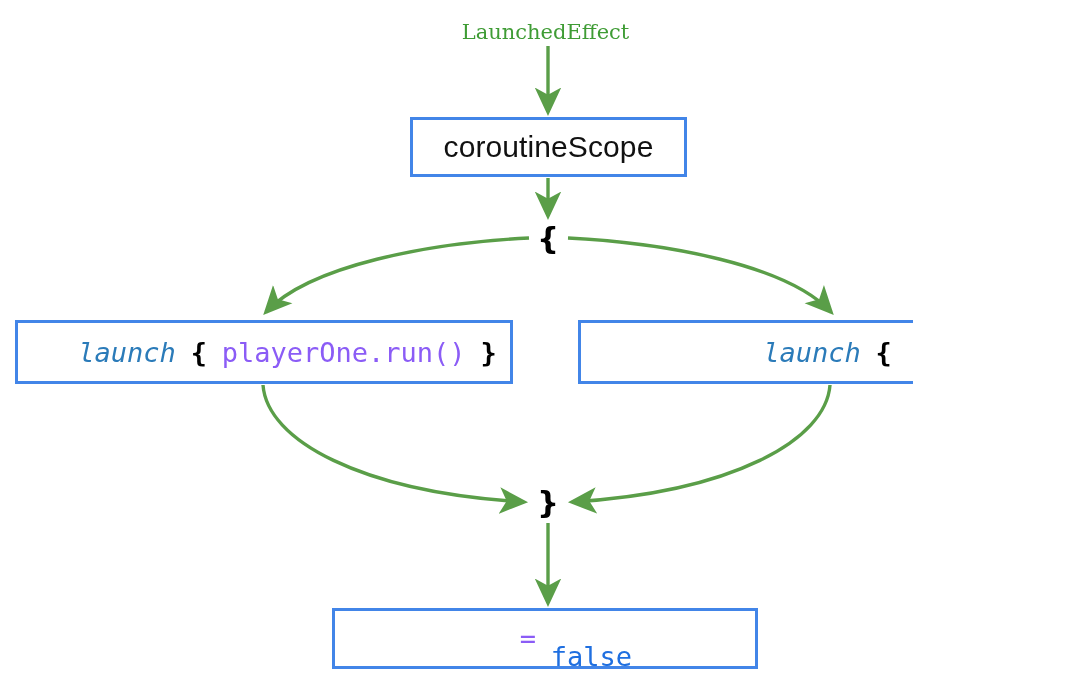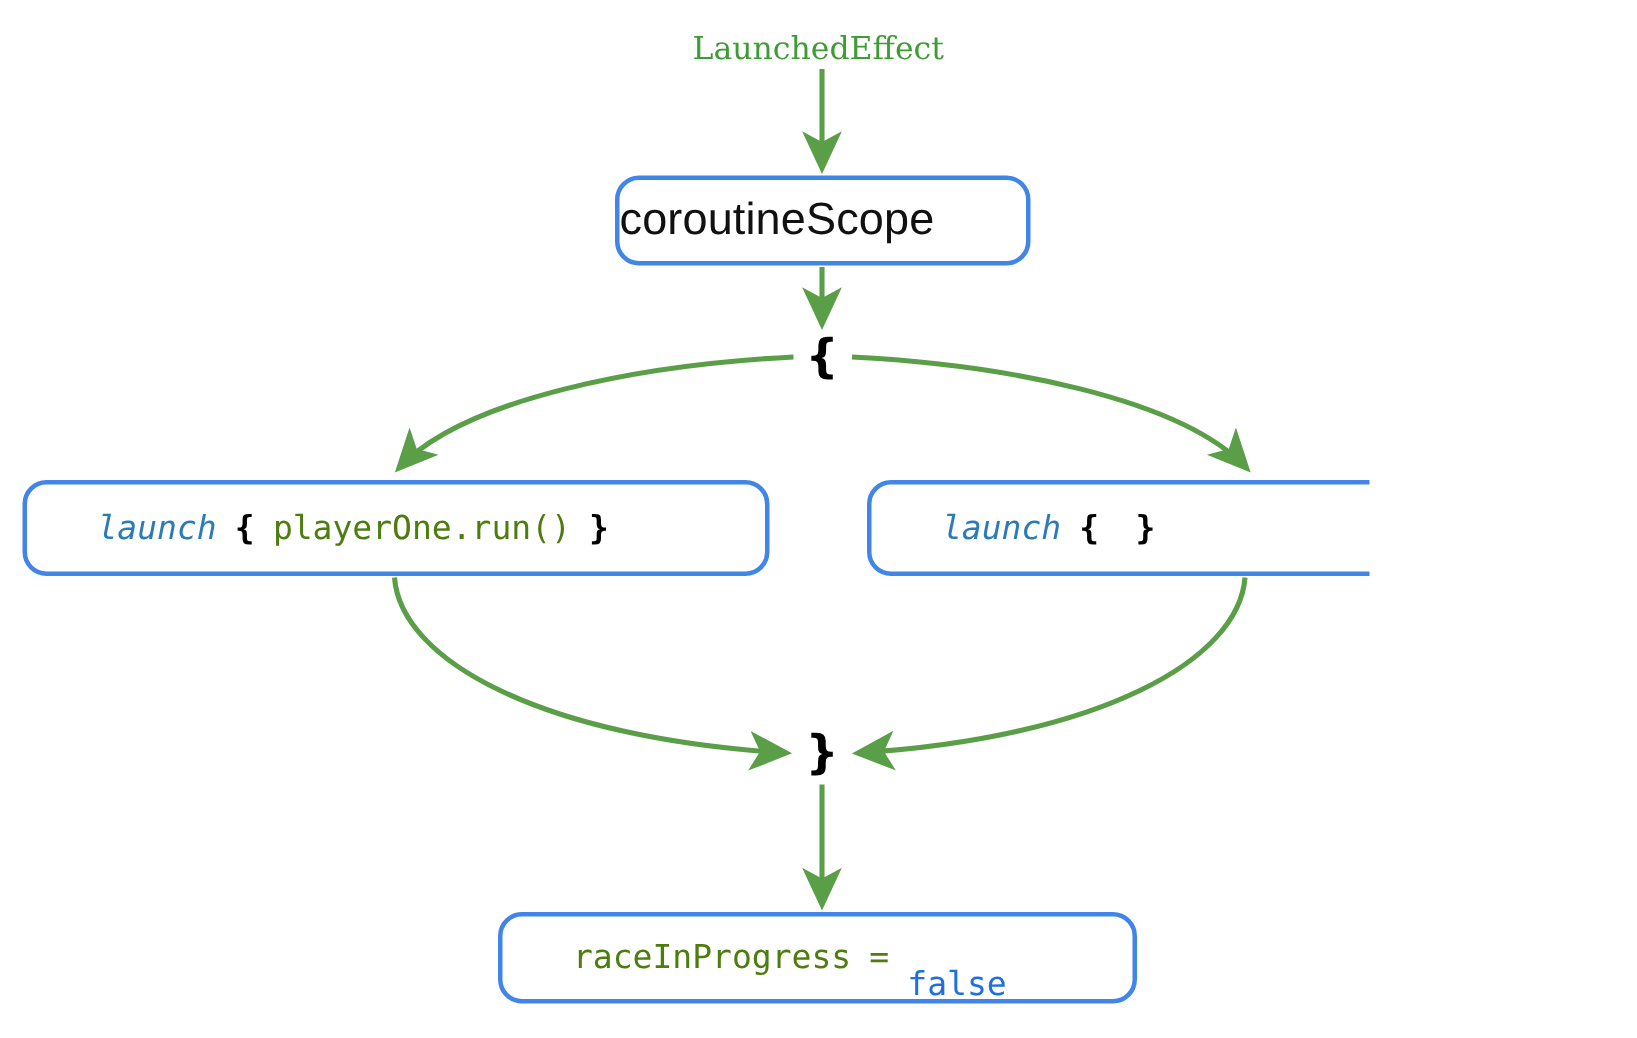"coroutineScope" .node-box { border-radius: 16px -> 0; justify-content: none -> center }
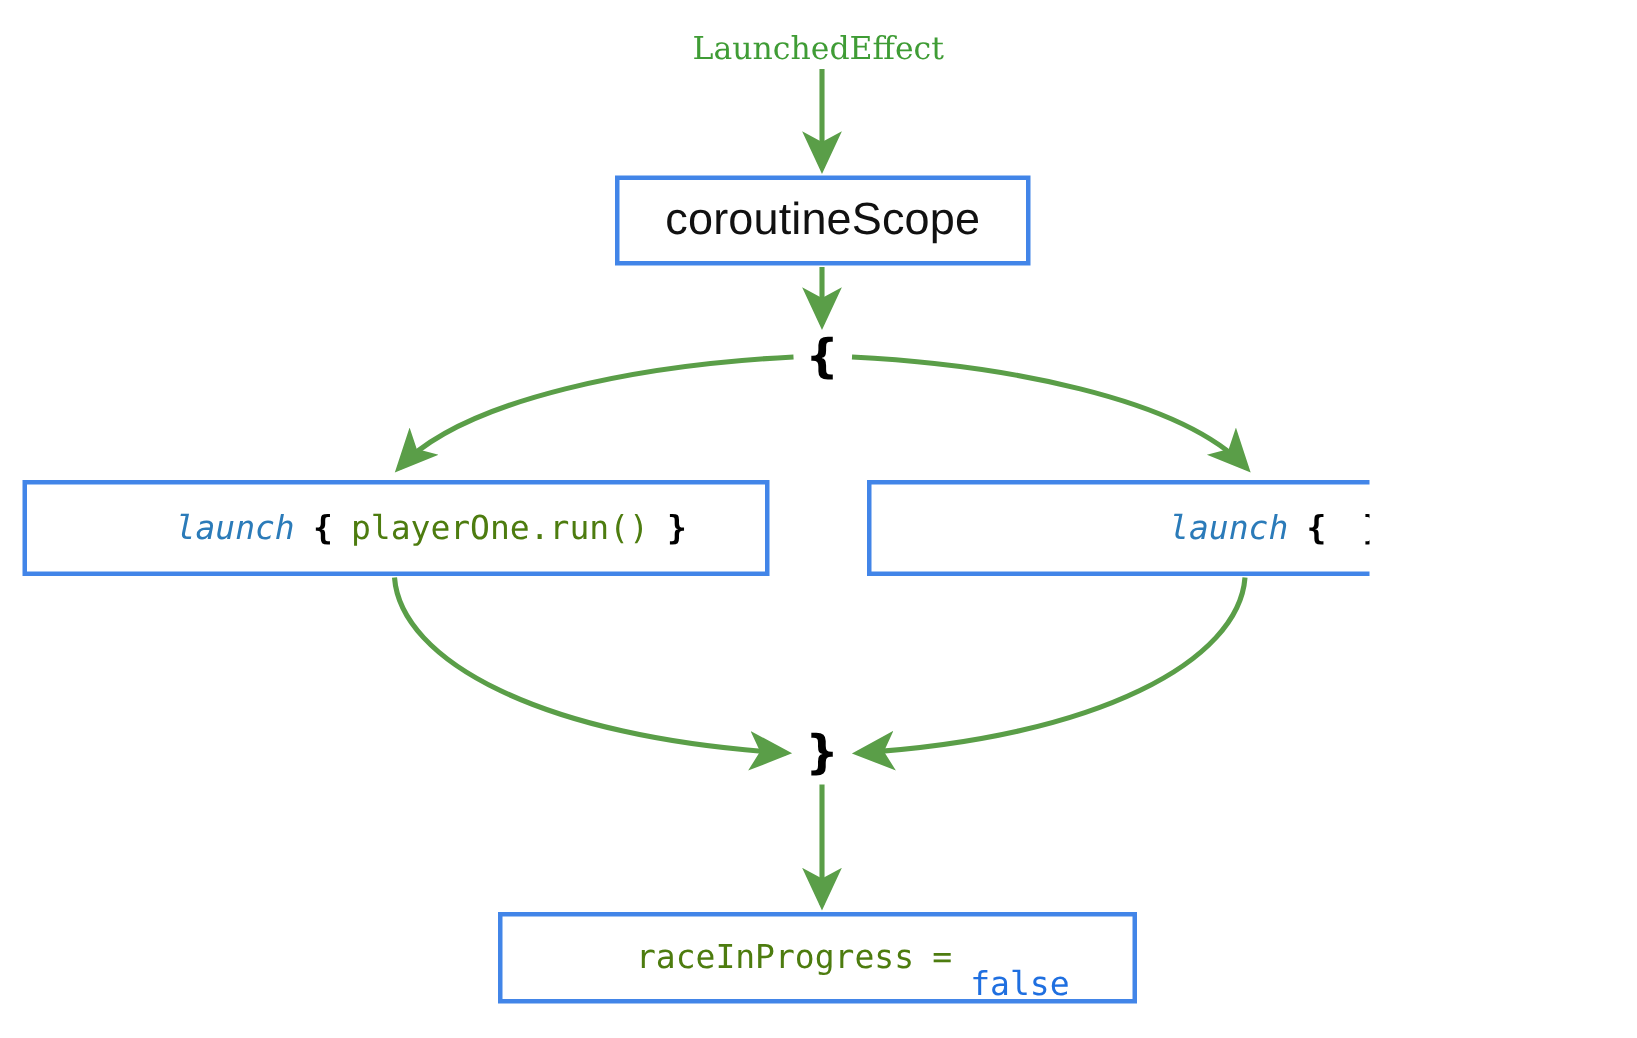"launch" .node-box.code-label { font-size: 22px -> 27px }
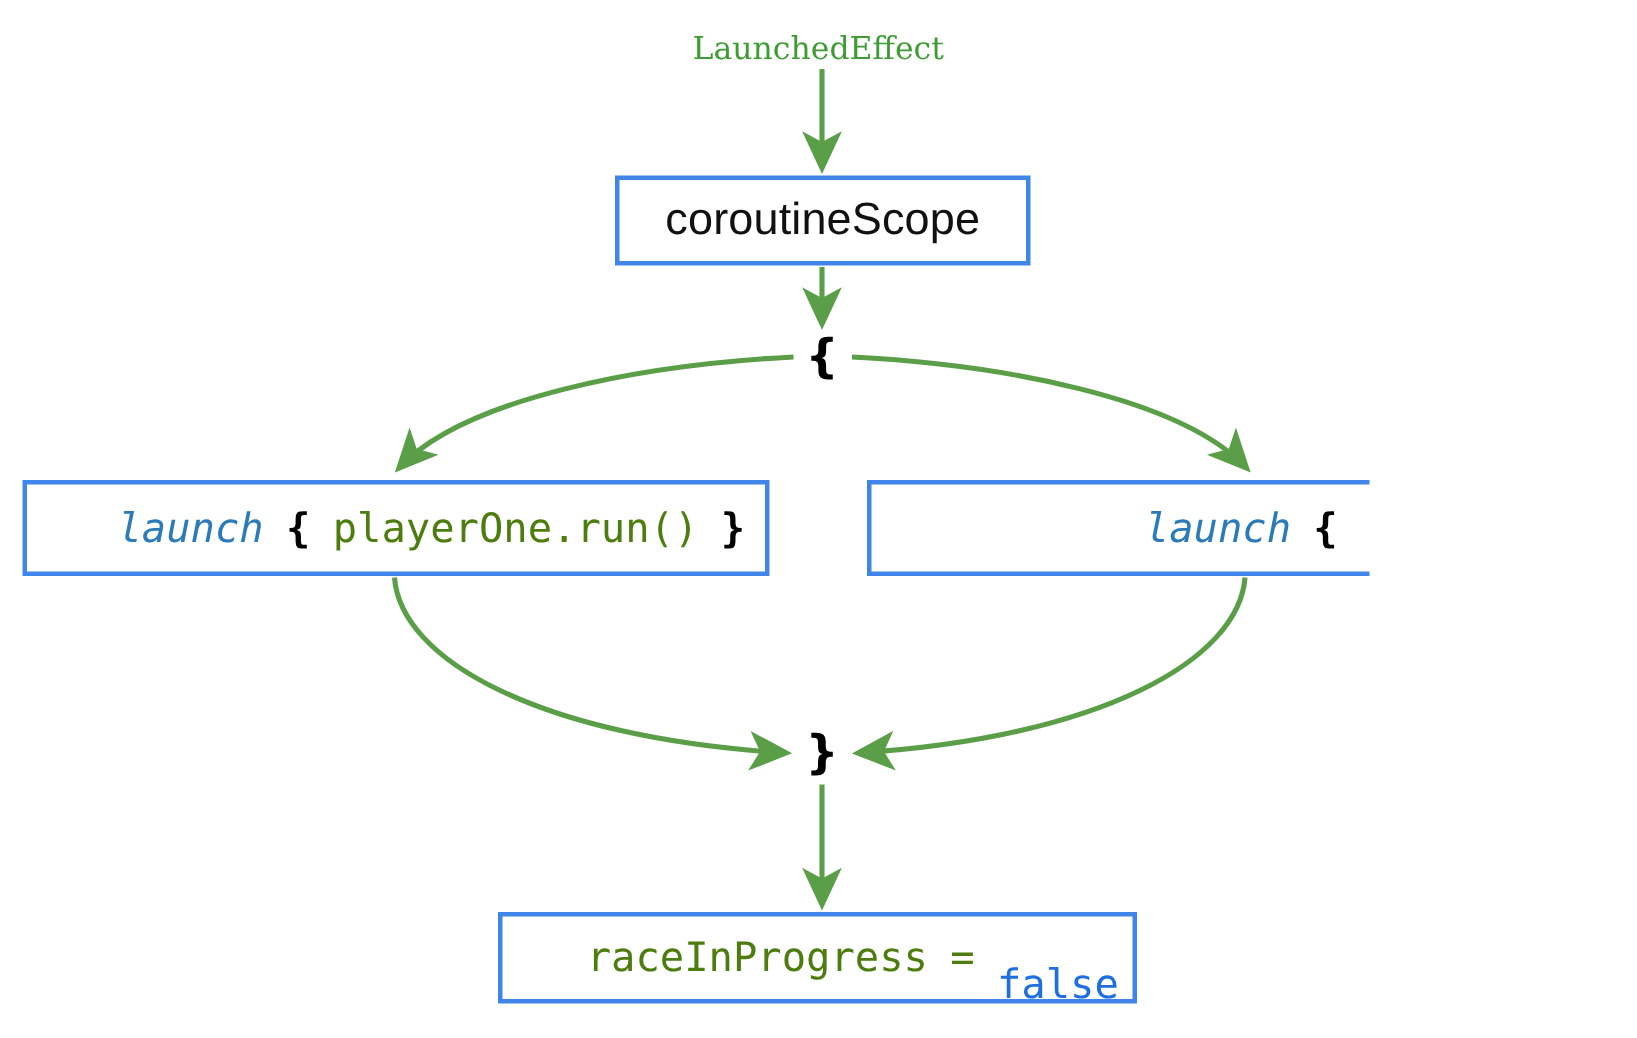"playerOne.run()" .tok-plain { color: #4d7c0f -> #8b5cf6 }
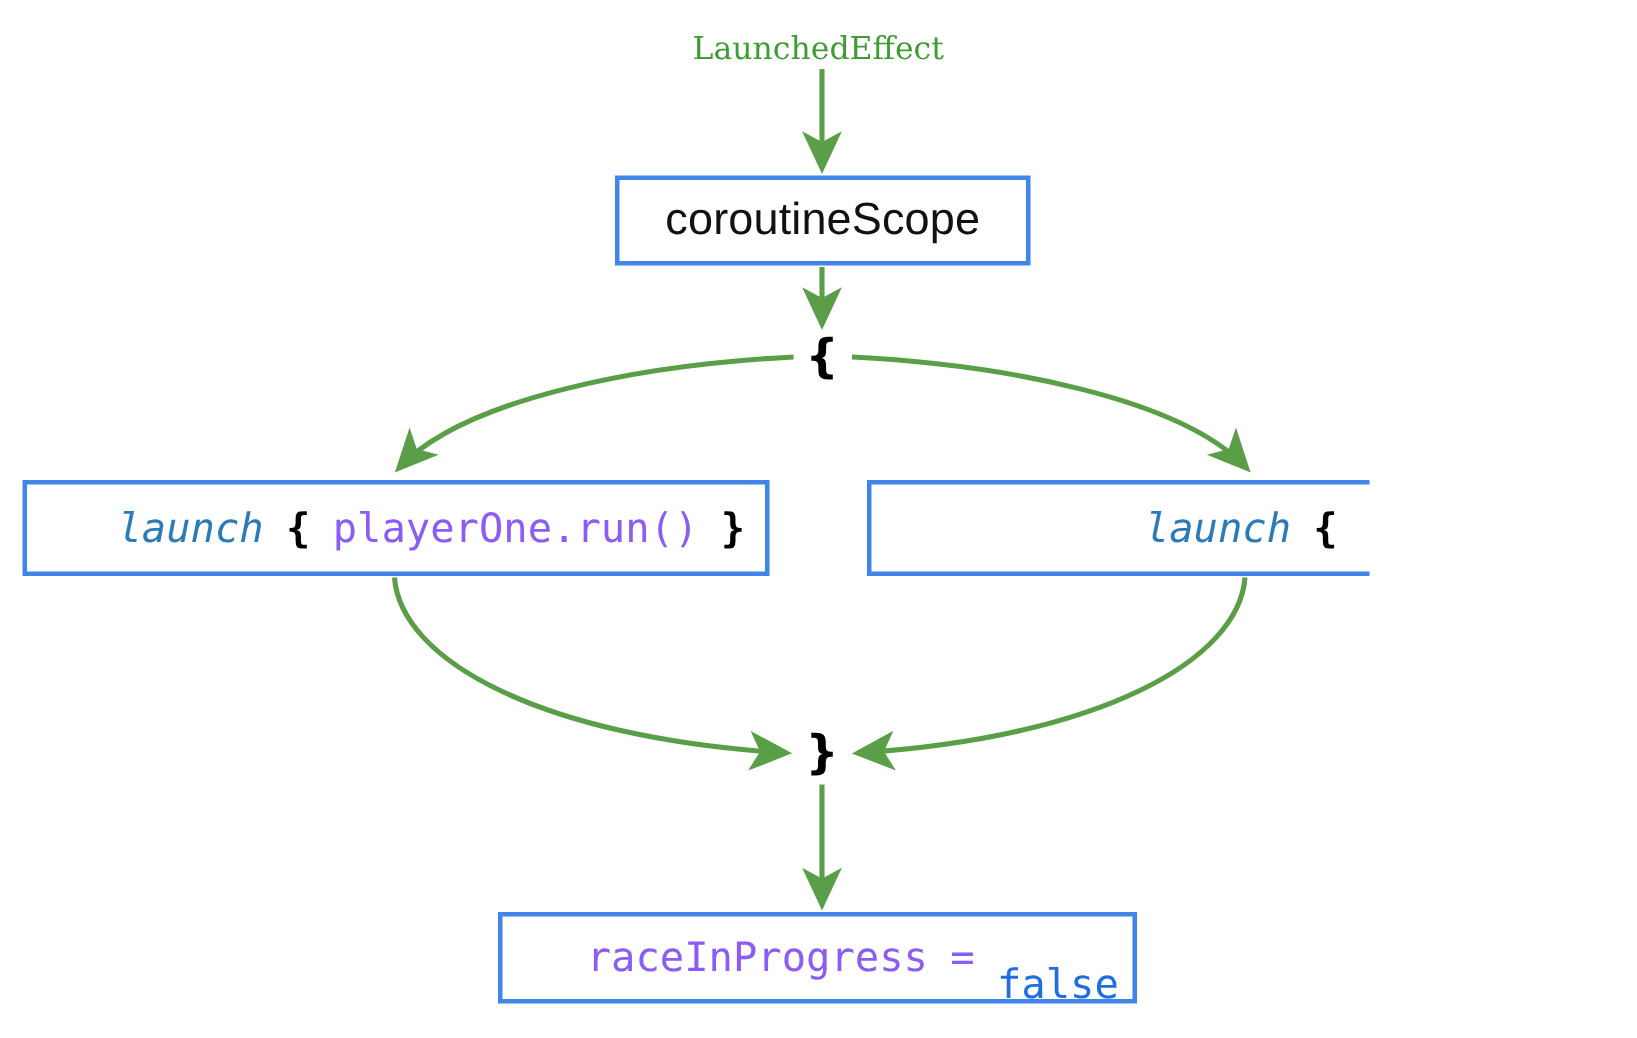"raceInProgress" span.tok-plain { html: <span>raceInProgress</span> -> none }
